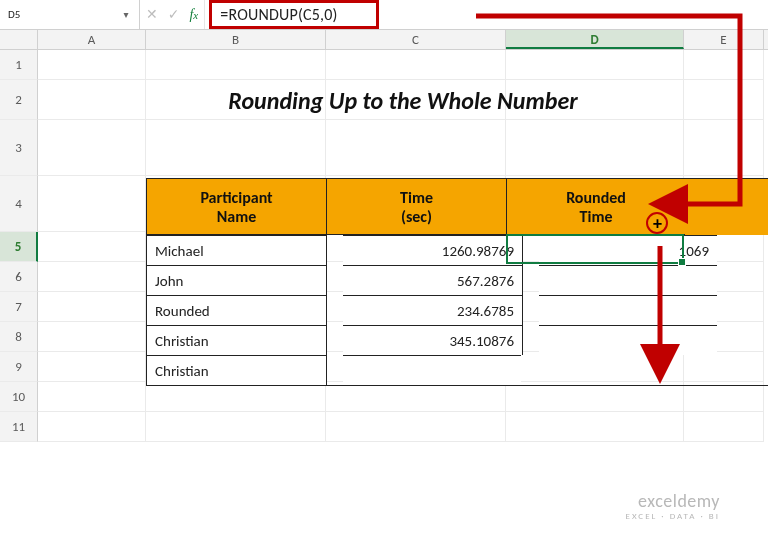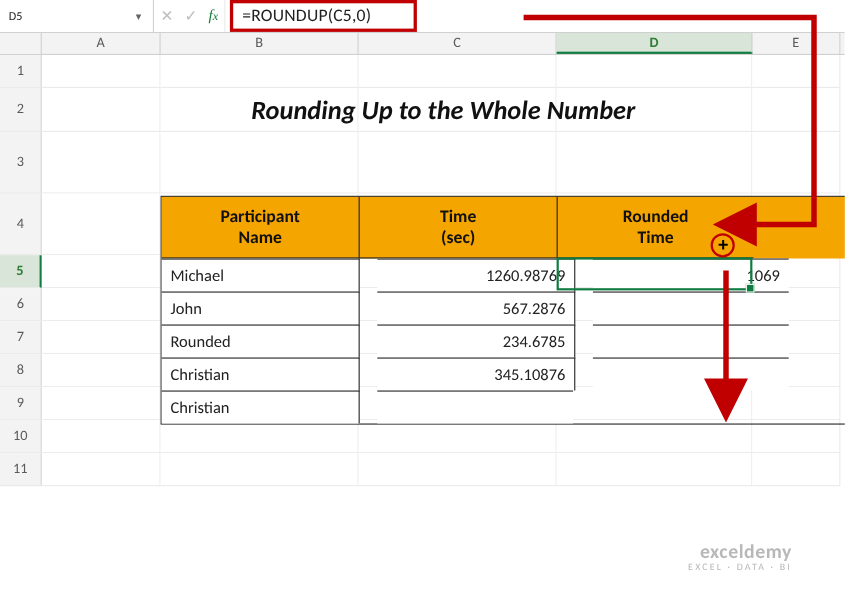"exceldemy" .watermark .wm1 { font-weight: 700 -> 400 }
